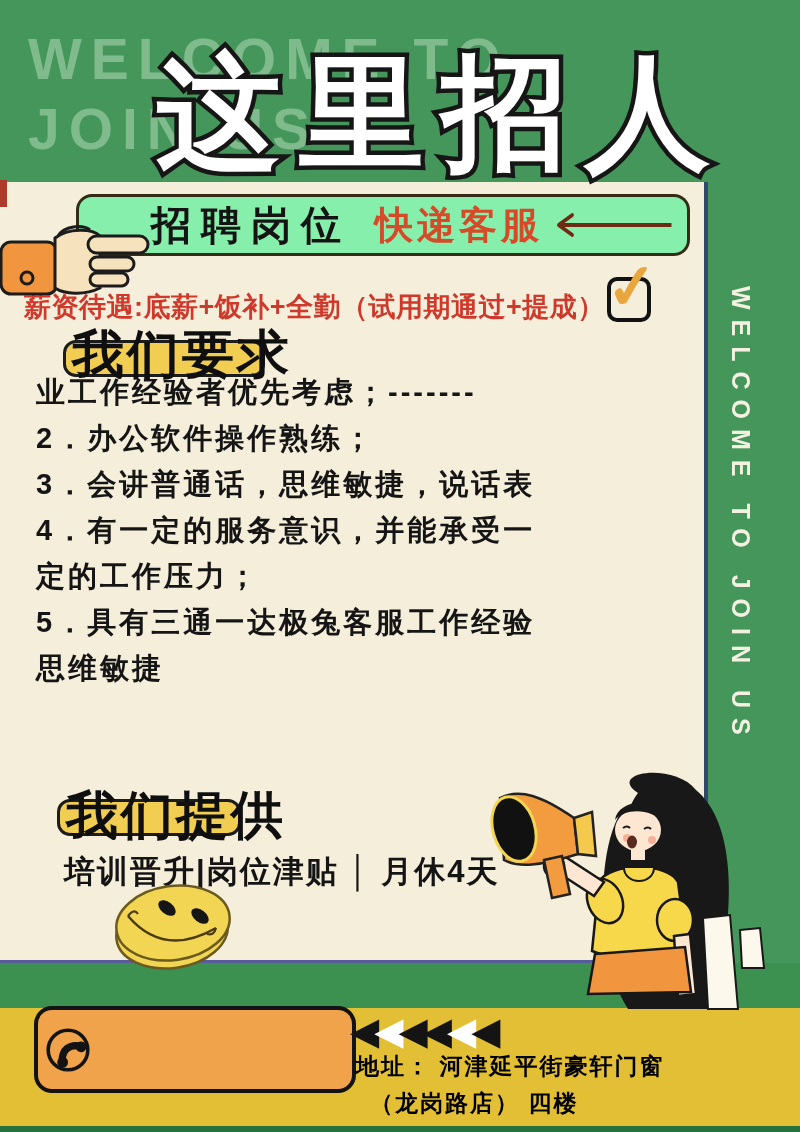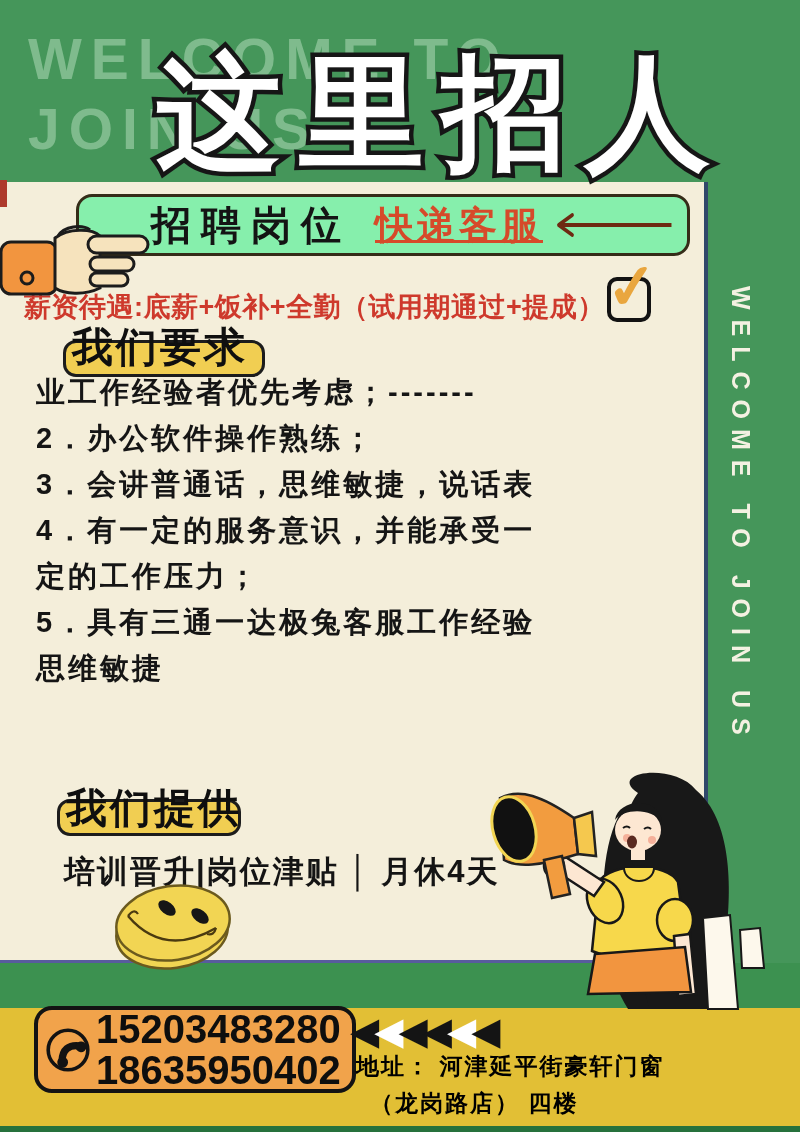"快递客服" .banner-pos { text-decoration: underline -> none }
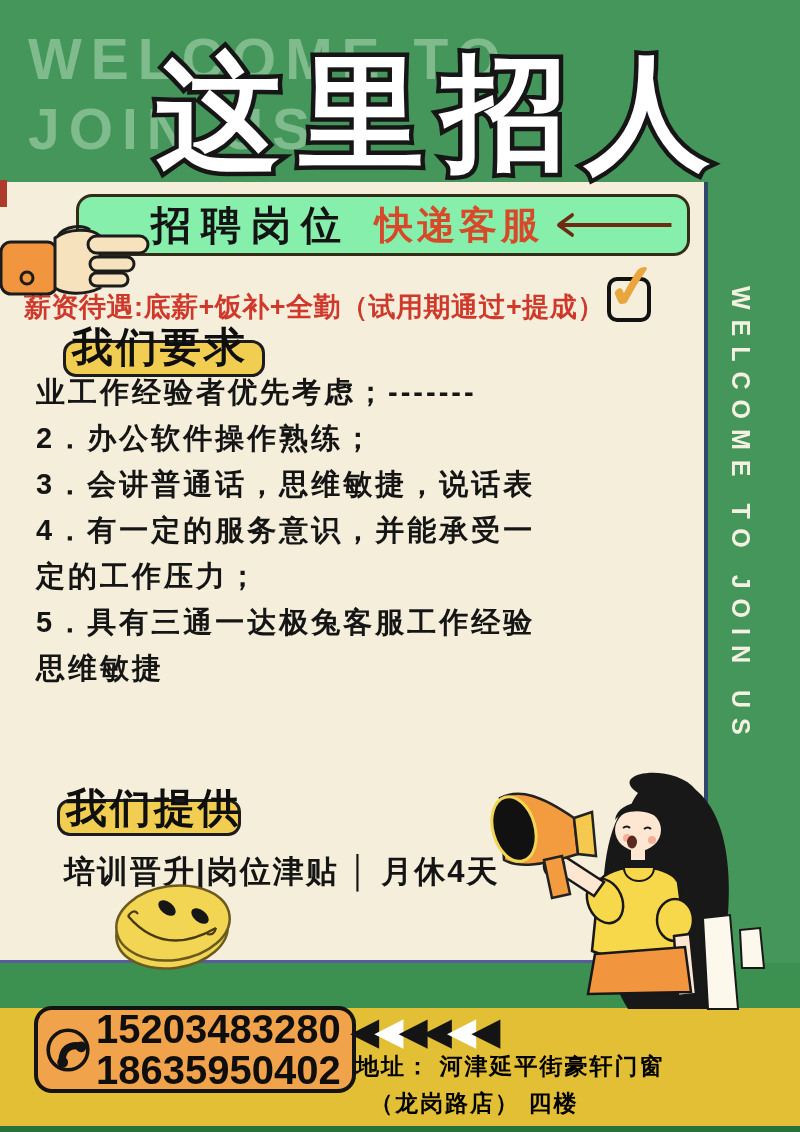"我们要求" .heading { font-size: 41px -> 52px }
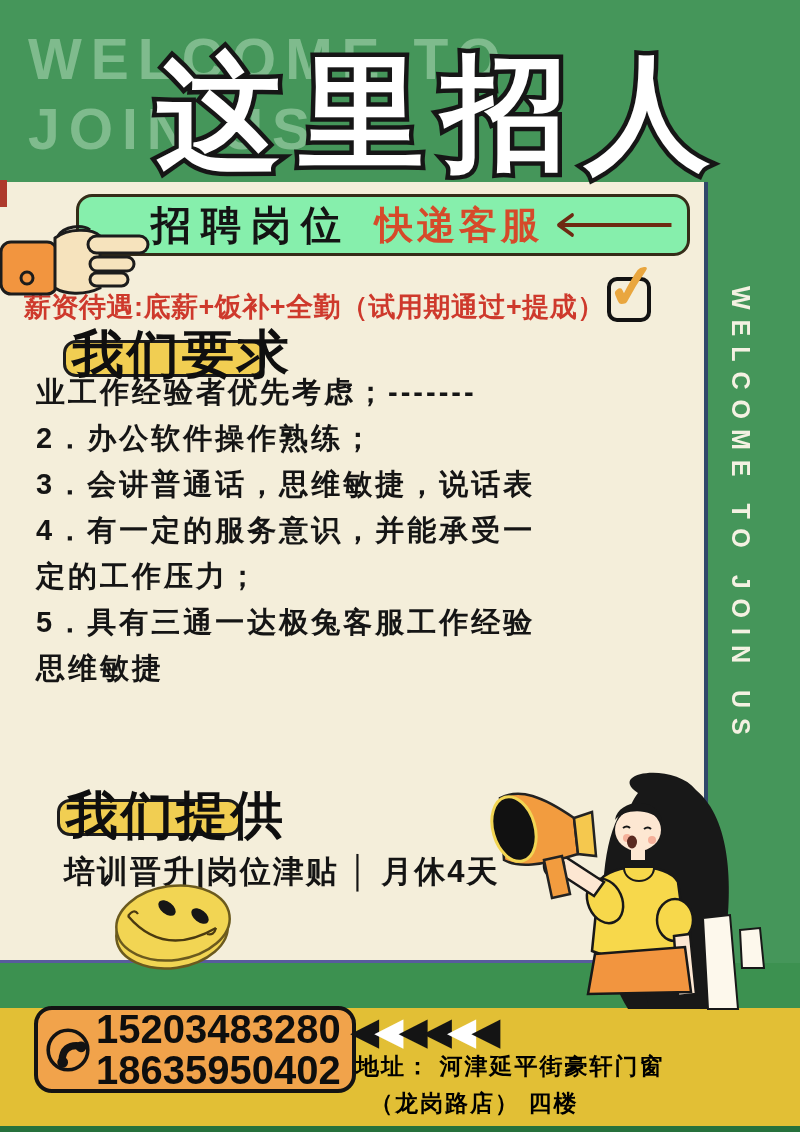"15203483280" div.phone-nums { html: <div> <div>15203483280</div> <div>18635950402</div> </div> -> none }
